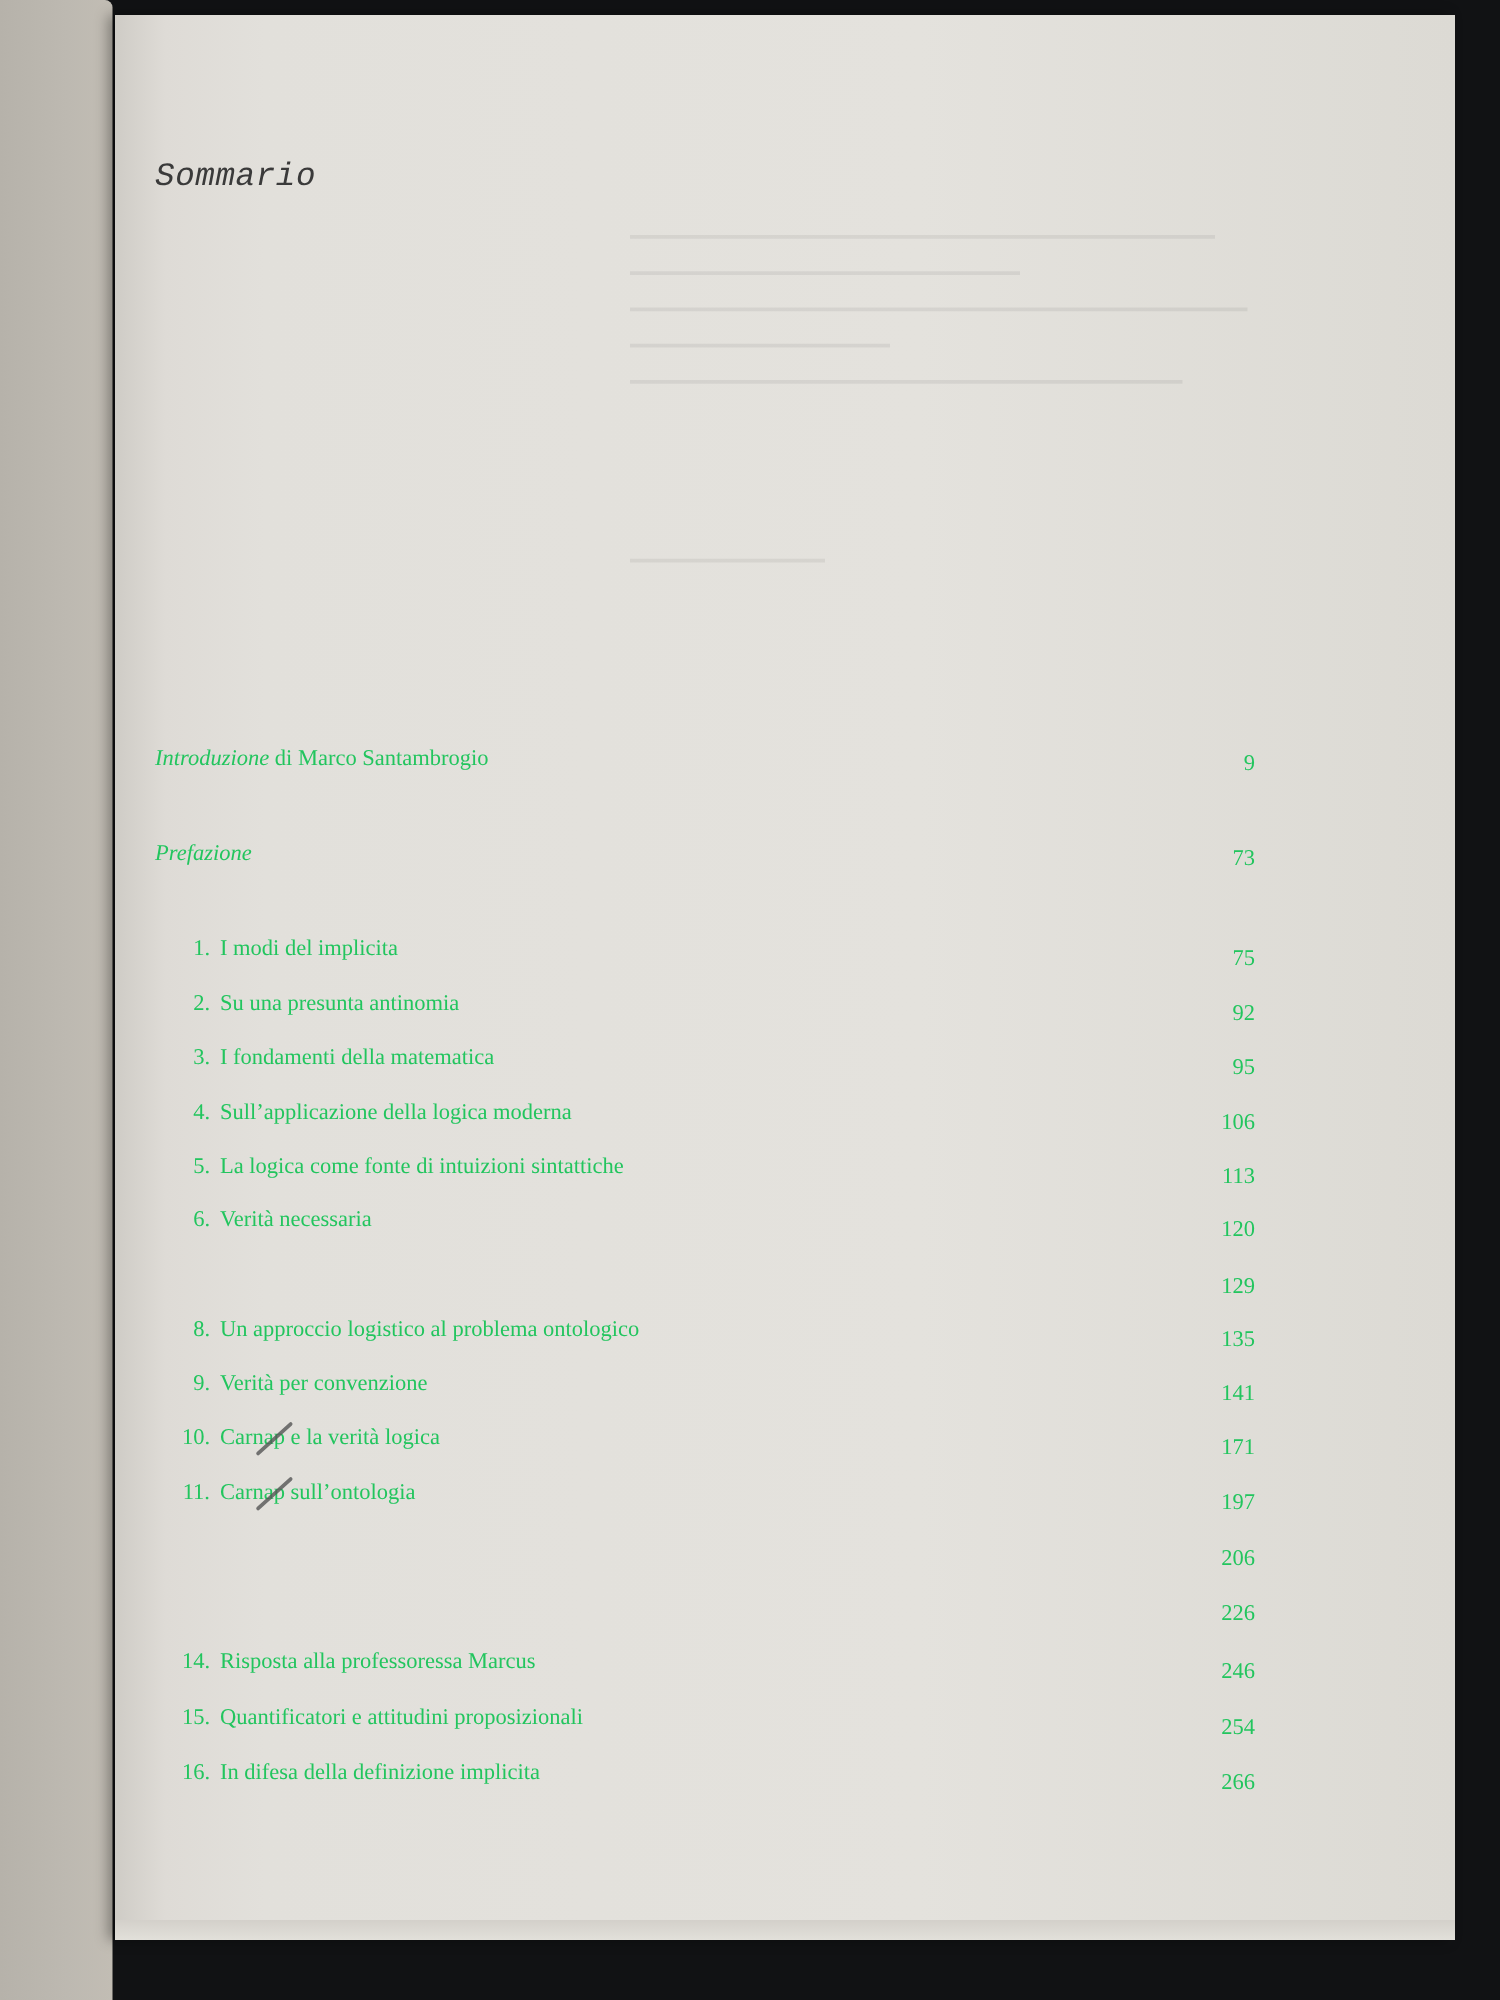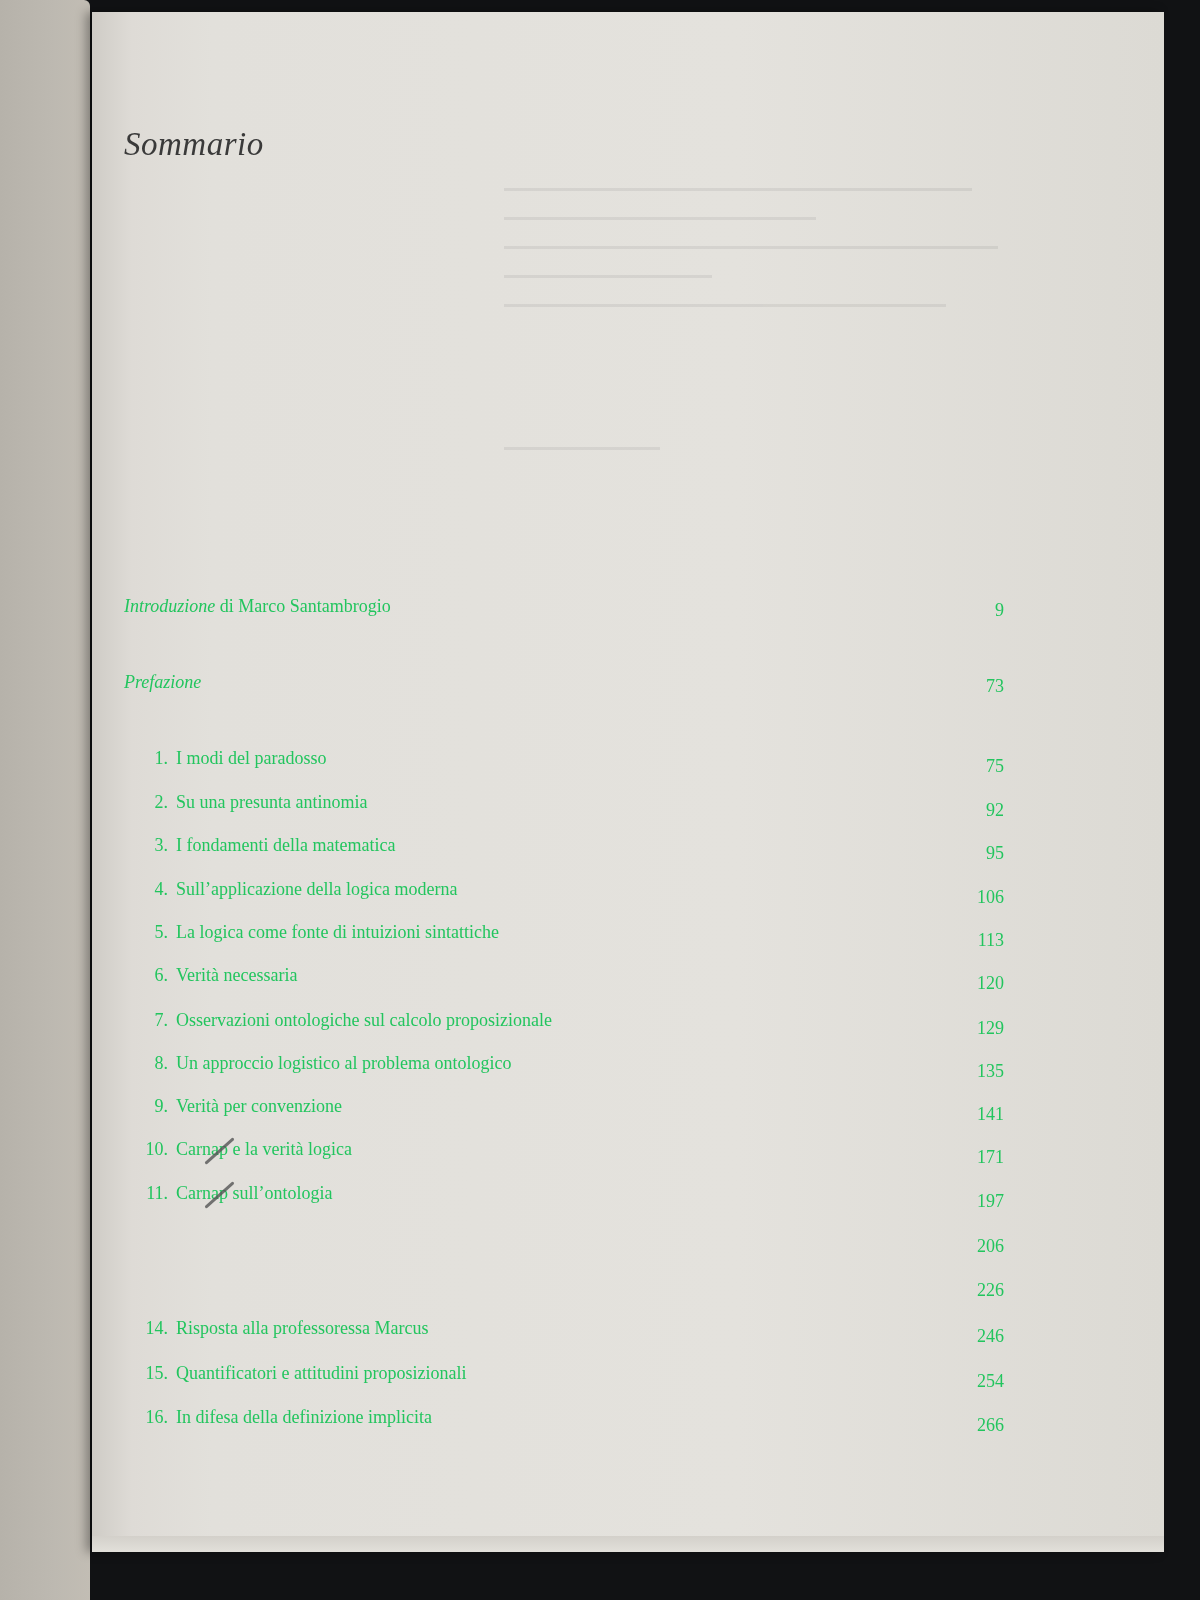"Sommario" .title { font-family: none -> Liberation Mono, monospace; font-size: 33px -> 26px }
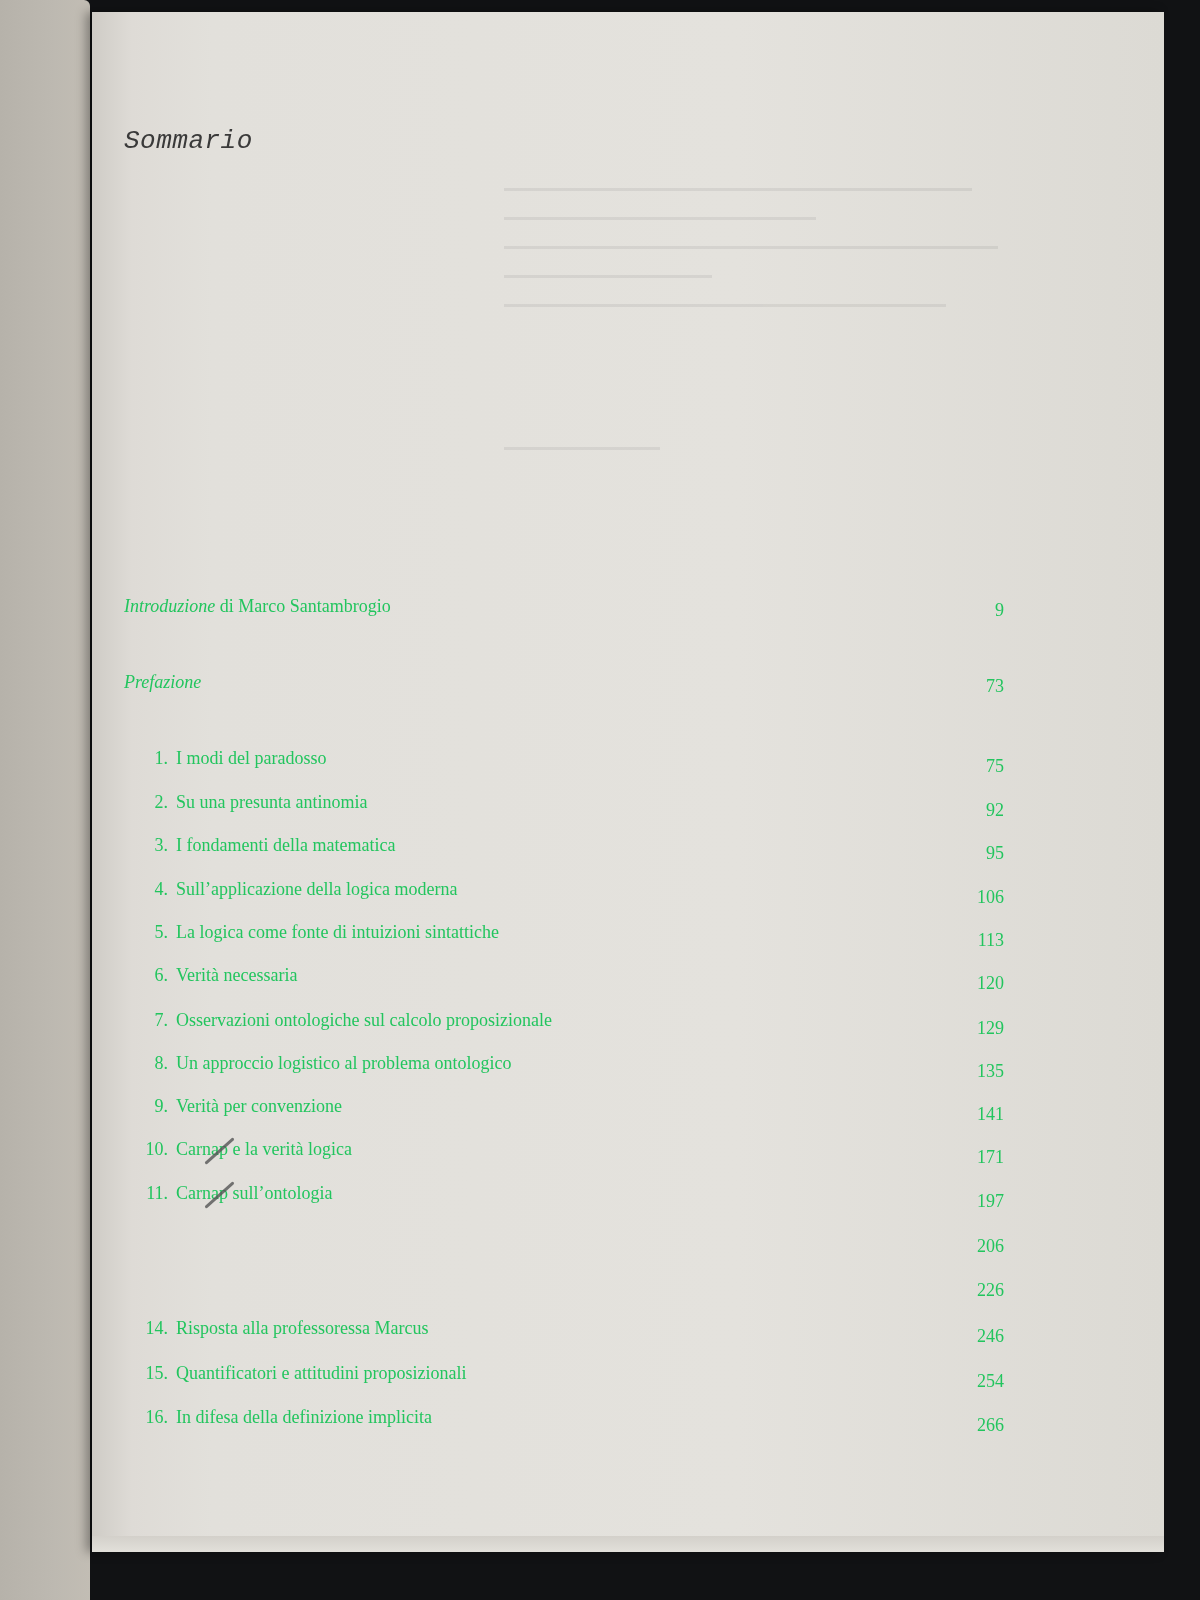"I modi del paradosso" span { text: paradosso -> implicita }
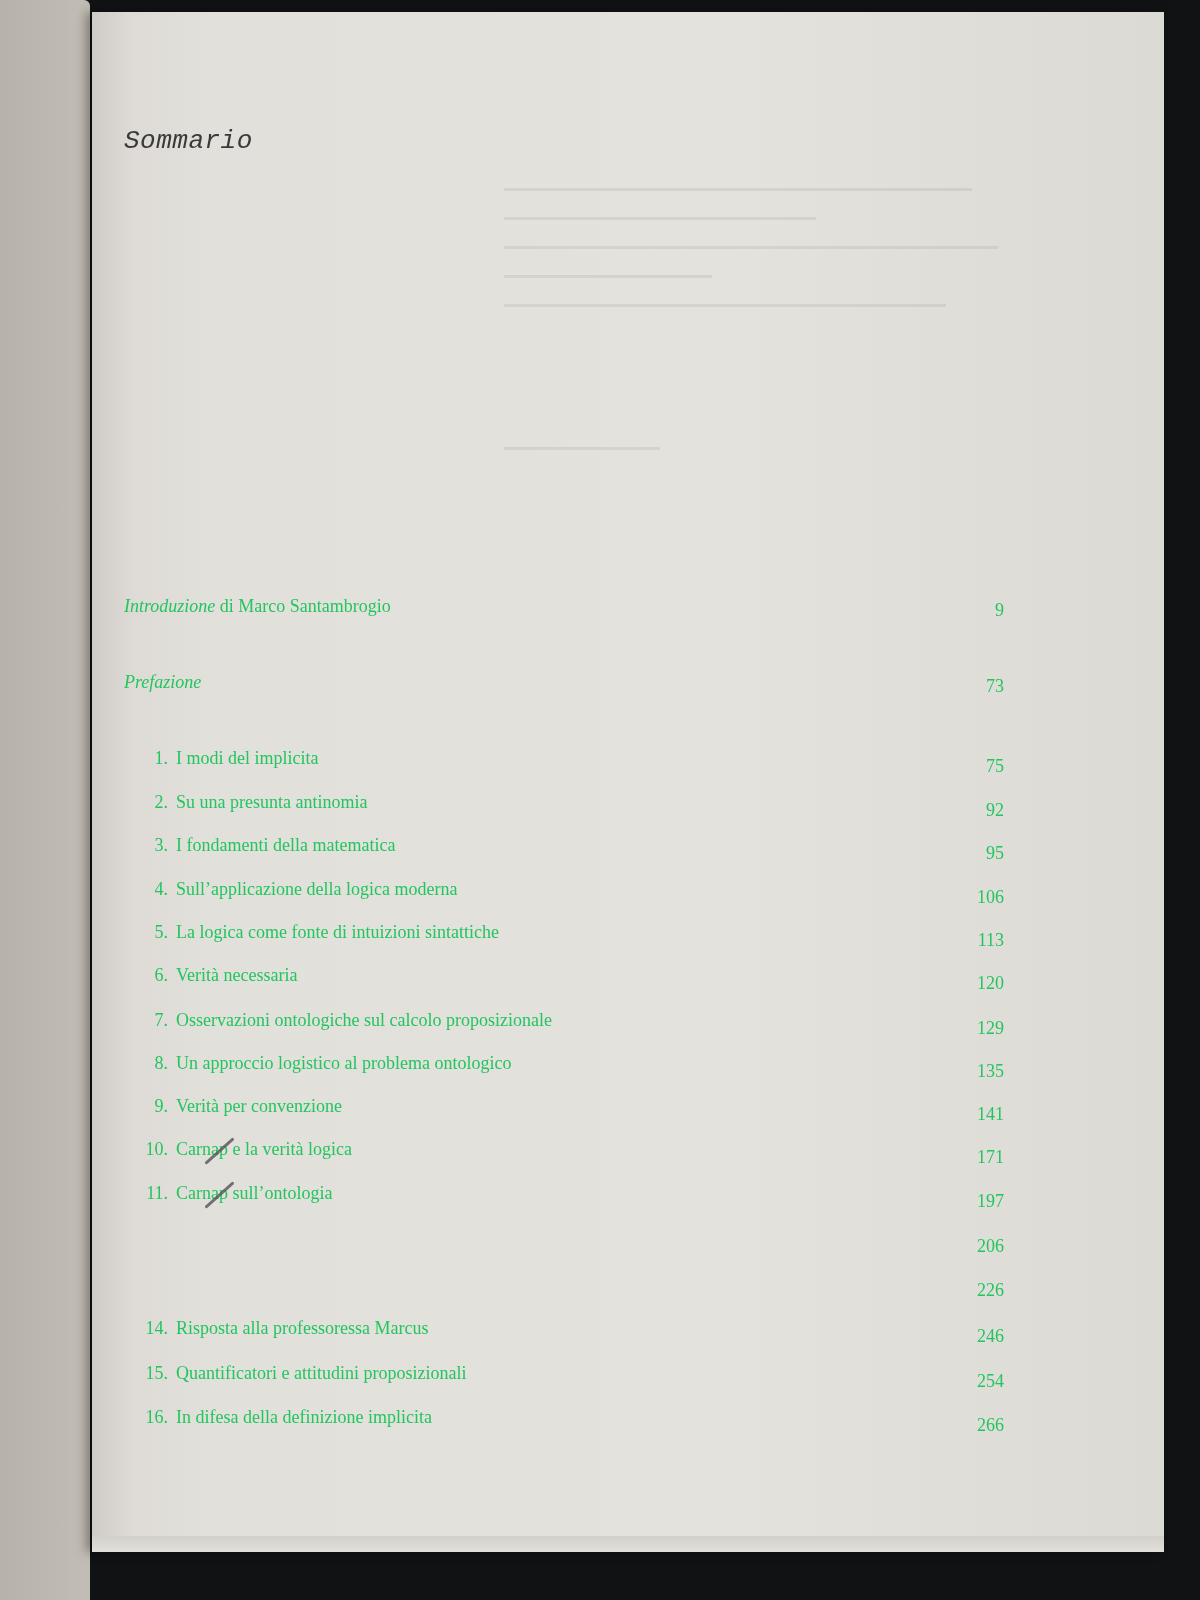"7. Osservazioni ontologiche sul calcolo" span.label { html: <span><span>7.</span><span>Osservazioni ontologiche sul calcolo proposizionale</span></span> -> none }
